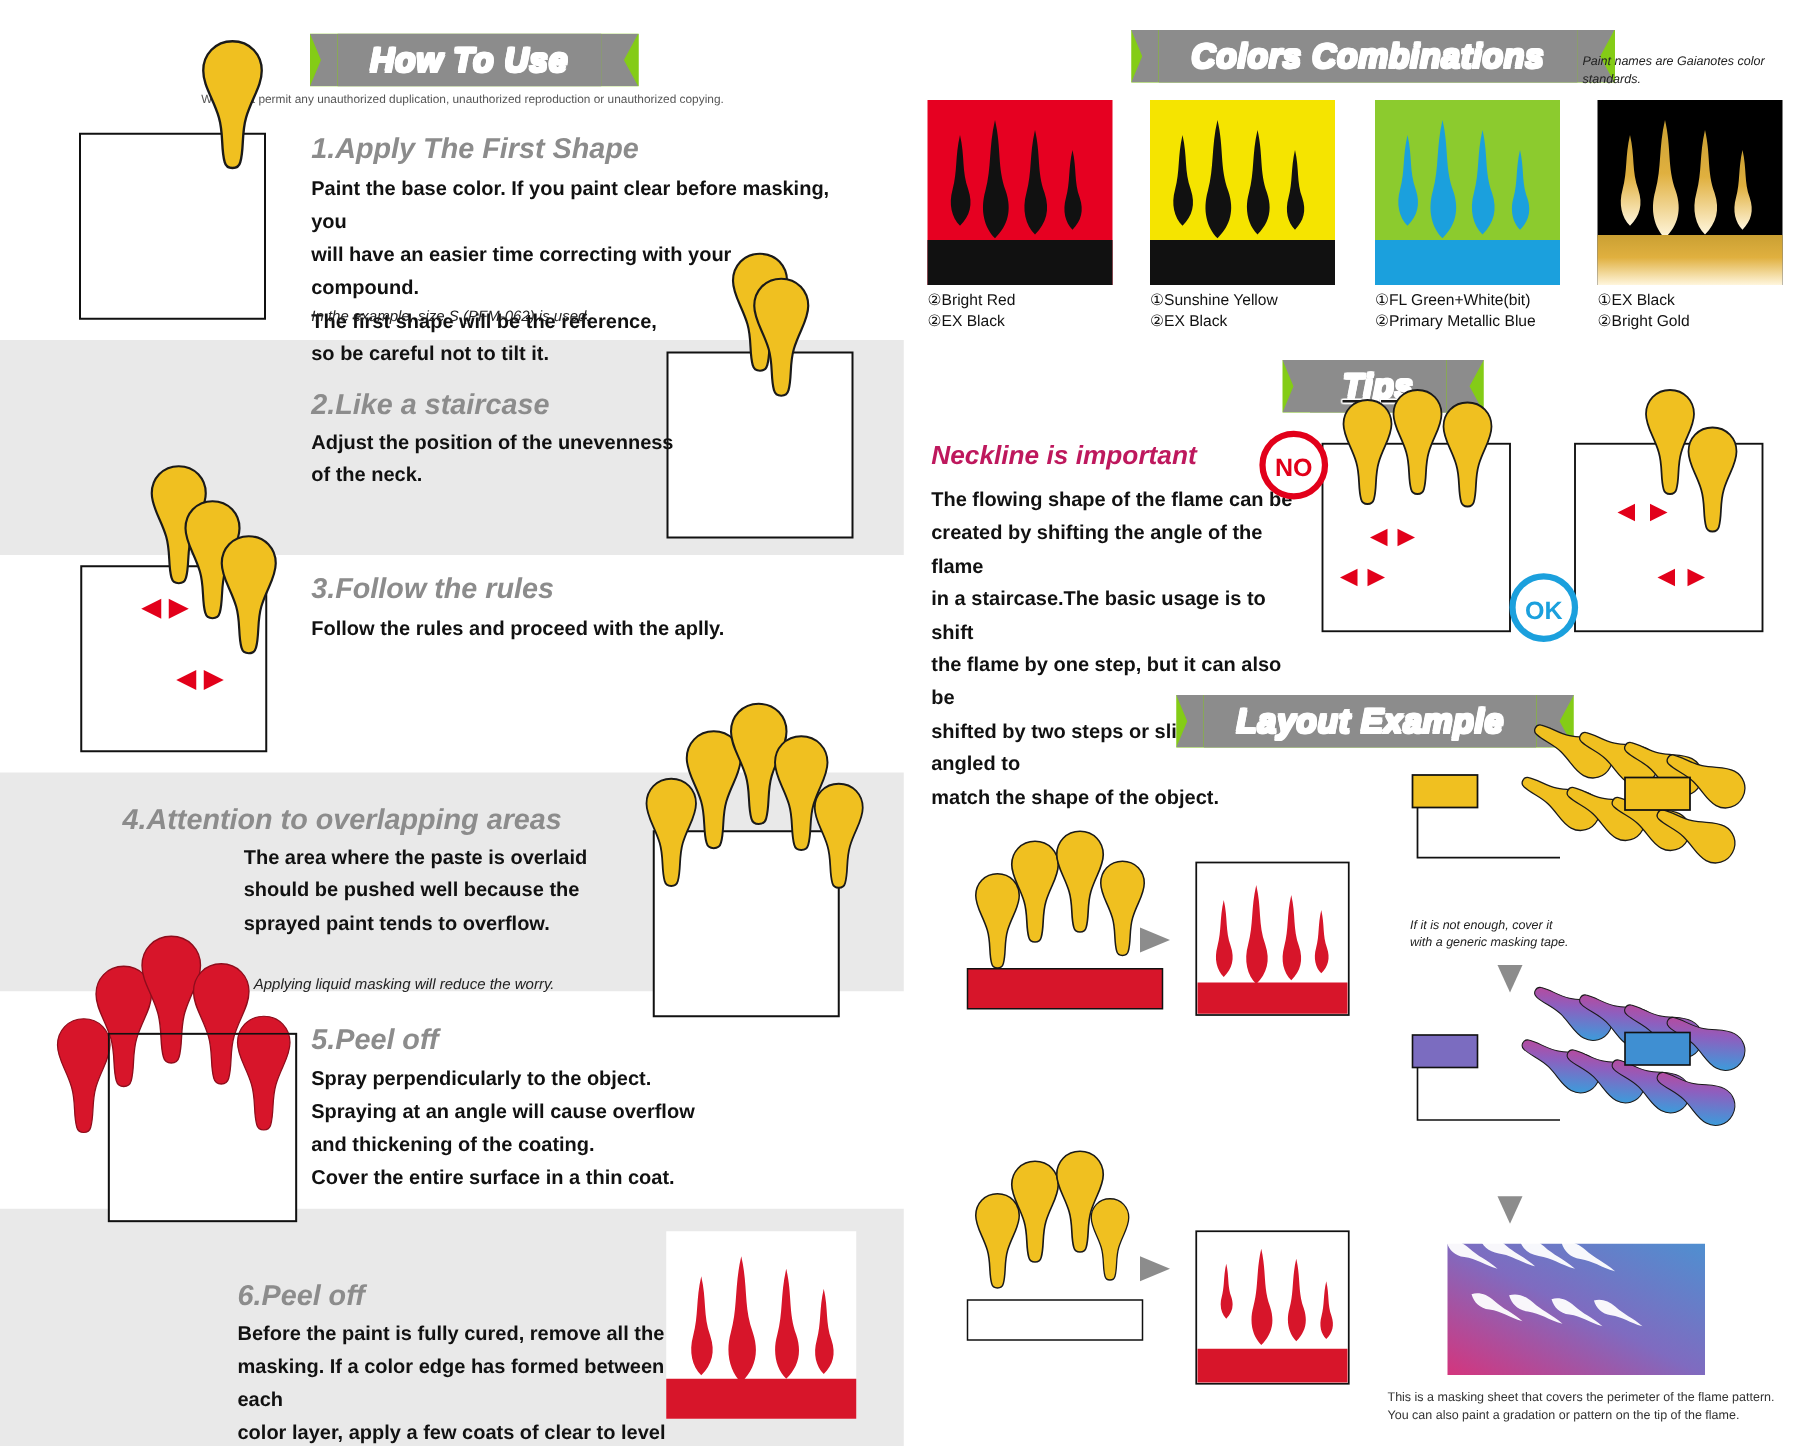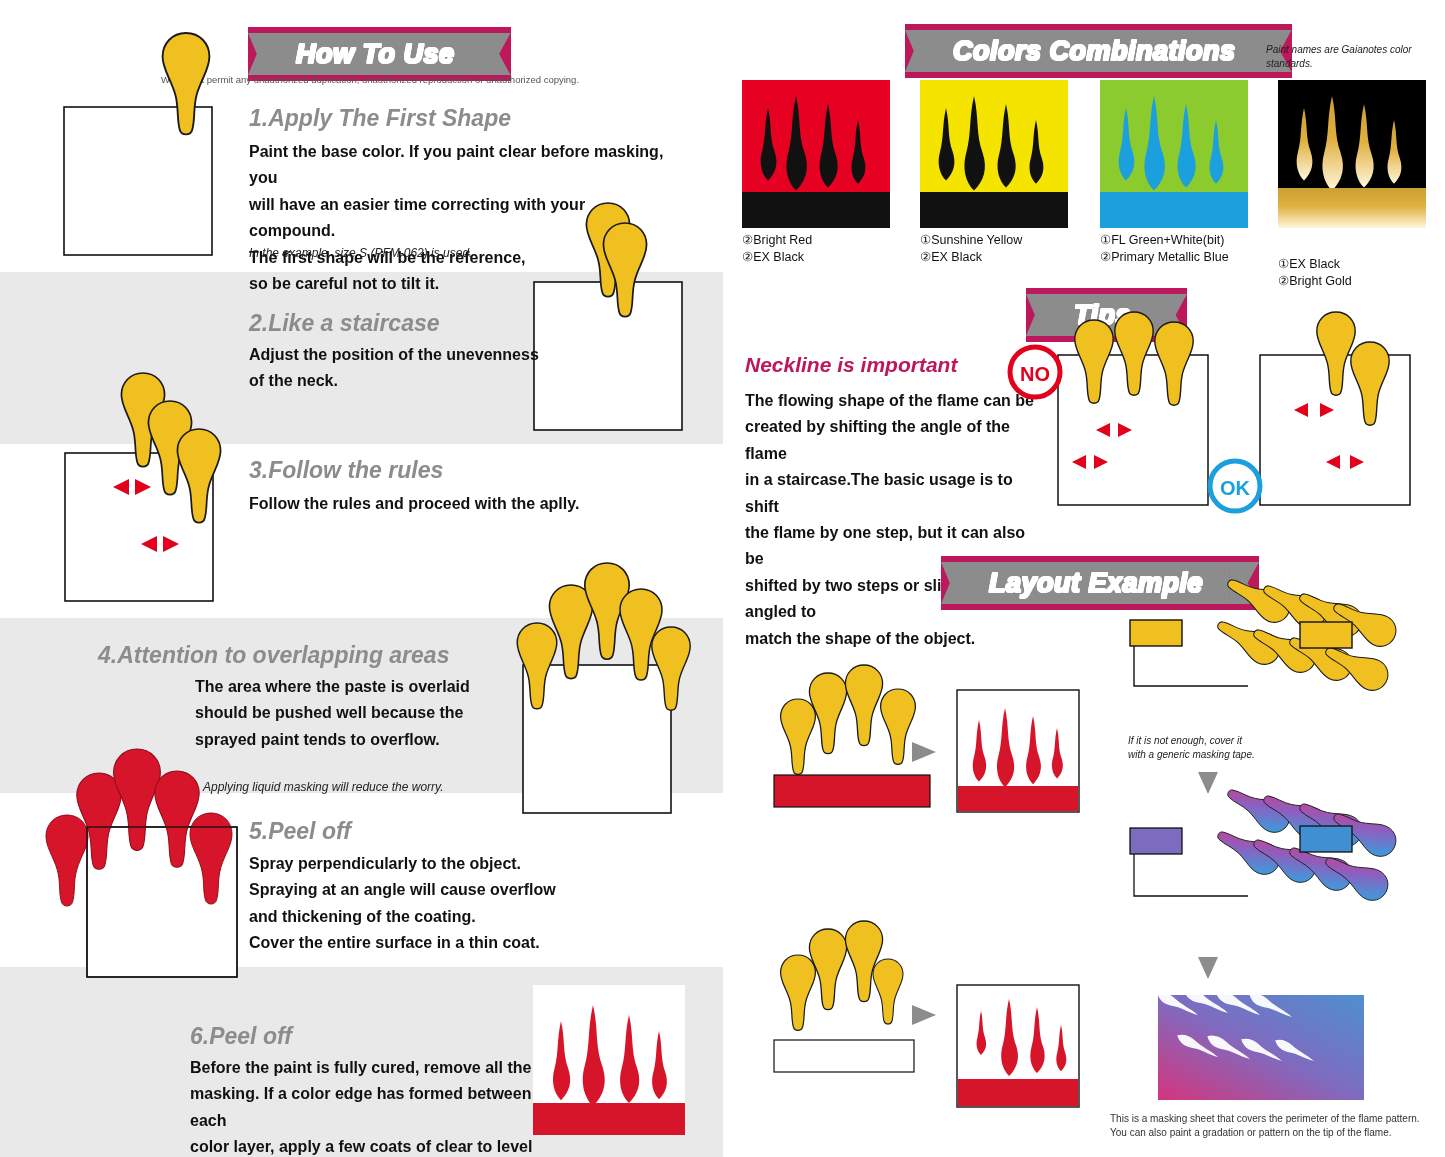"How To Use" .ribbon { background: #be185d -> #84cc16; height: 54px -> 42px }
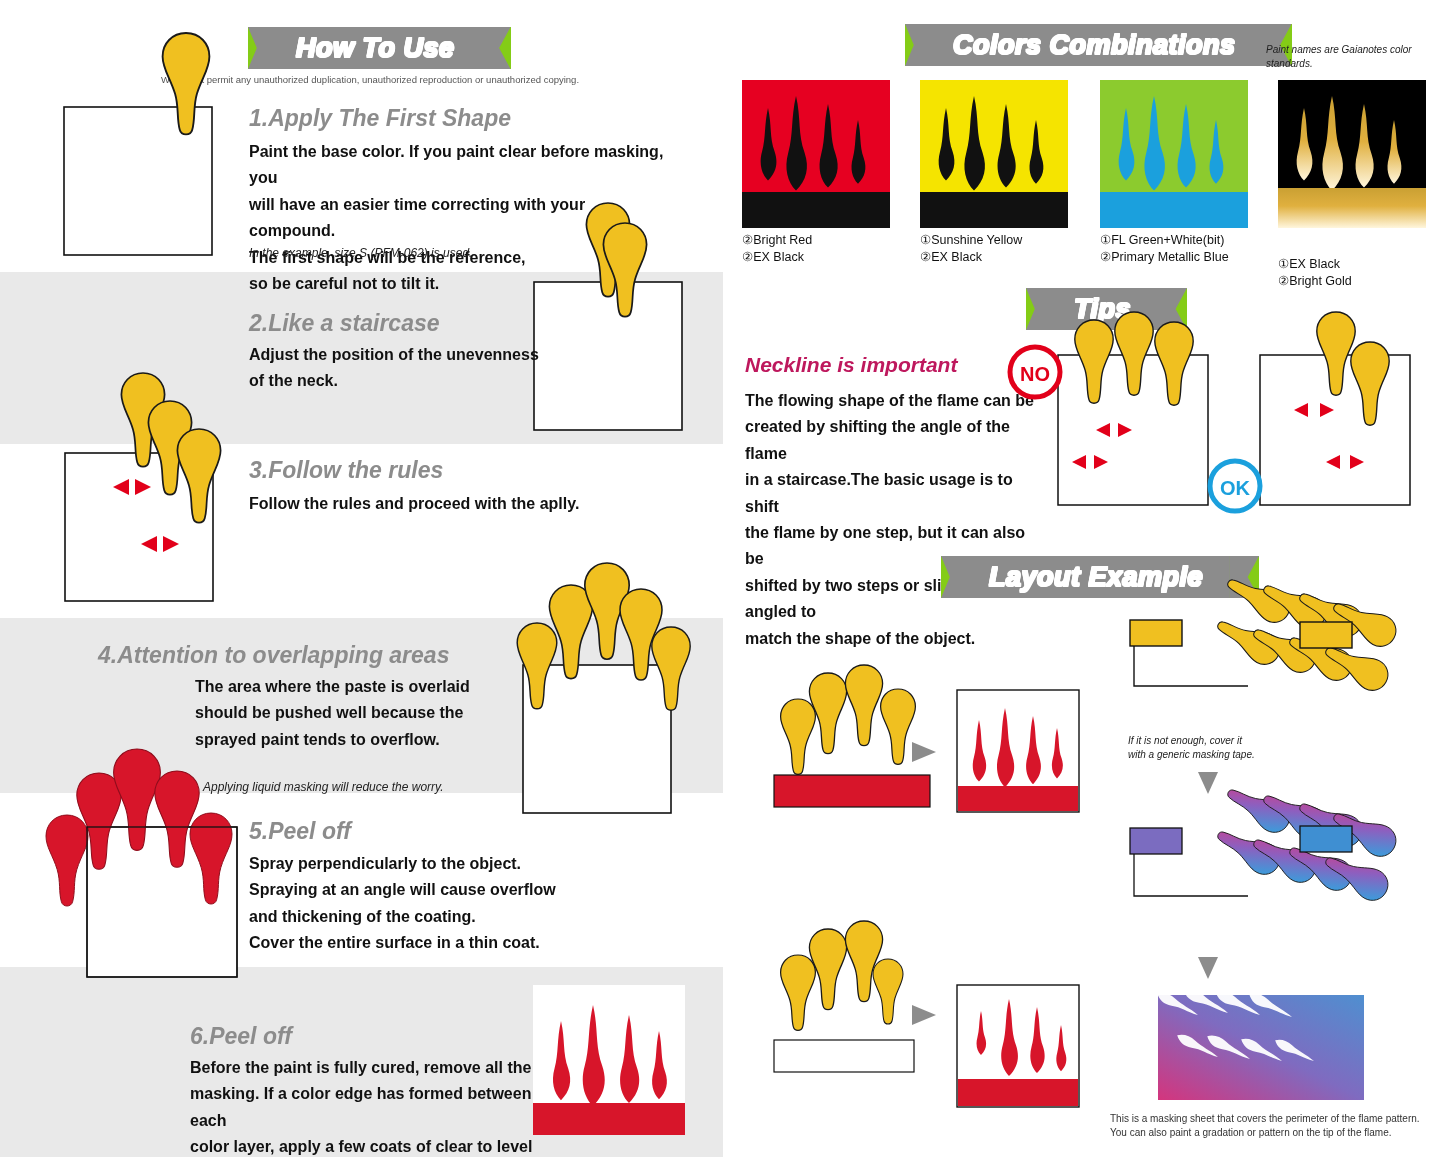"①EX Black" div.abs { margin-top: 24px -> none }
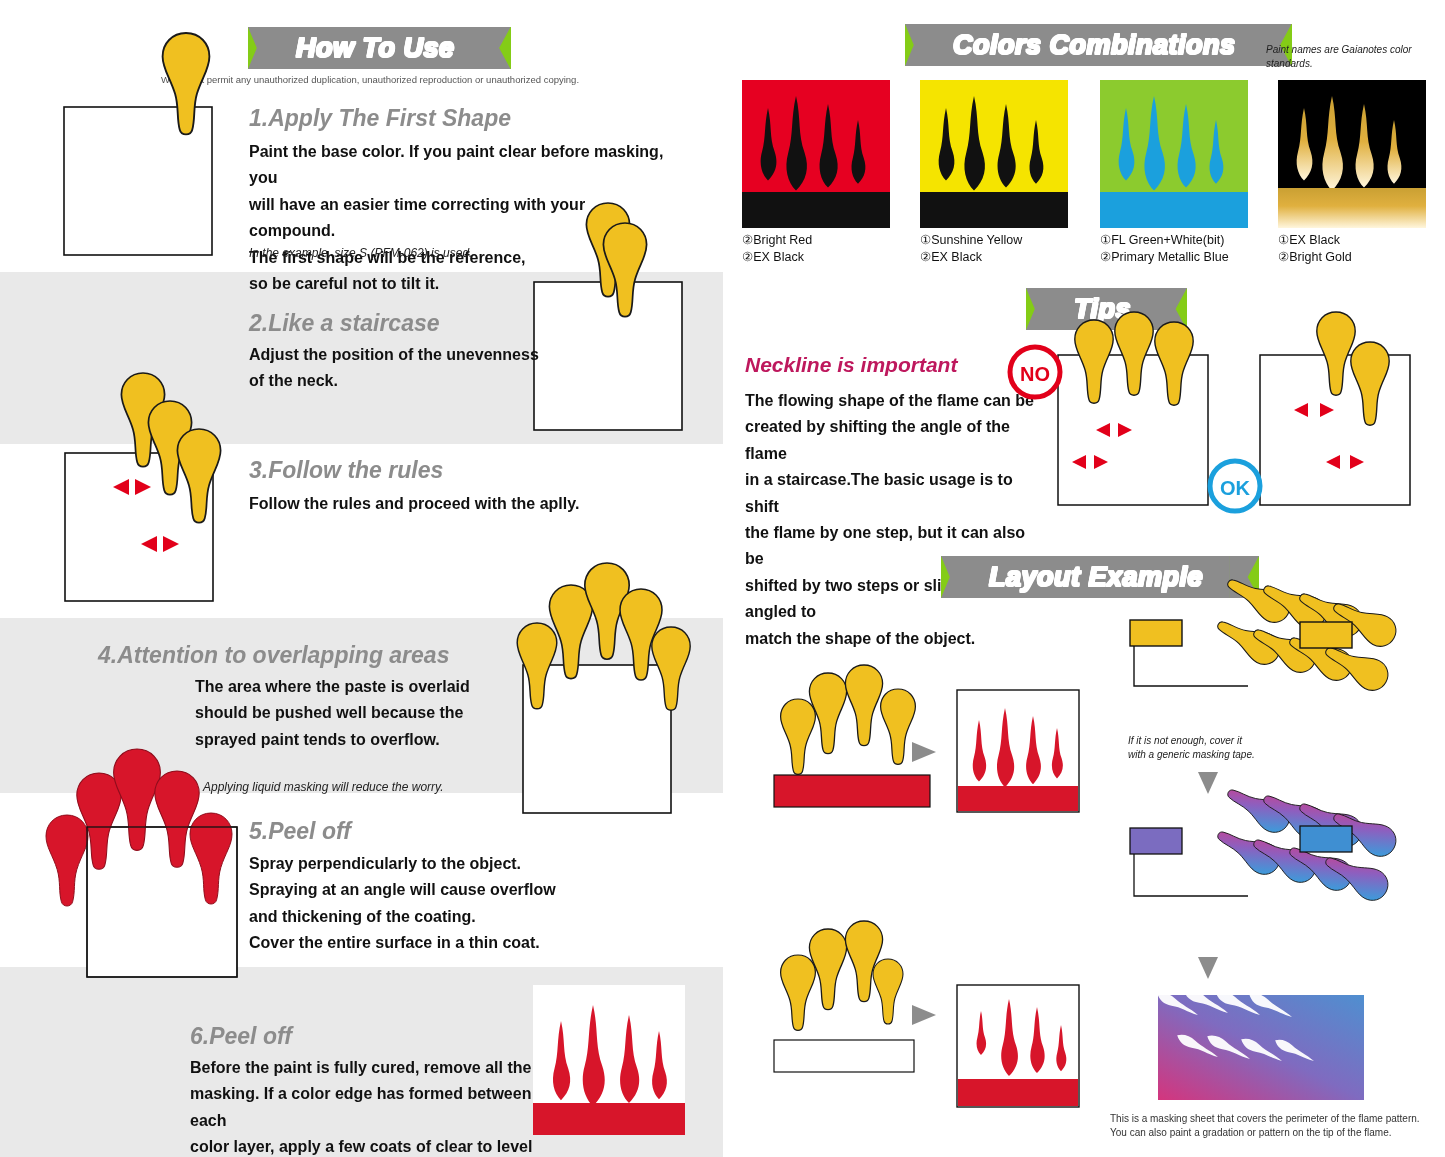"Tips" div.ribbon { text-decoration: none -> underline }
